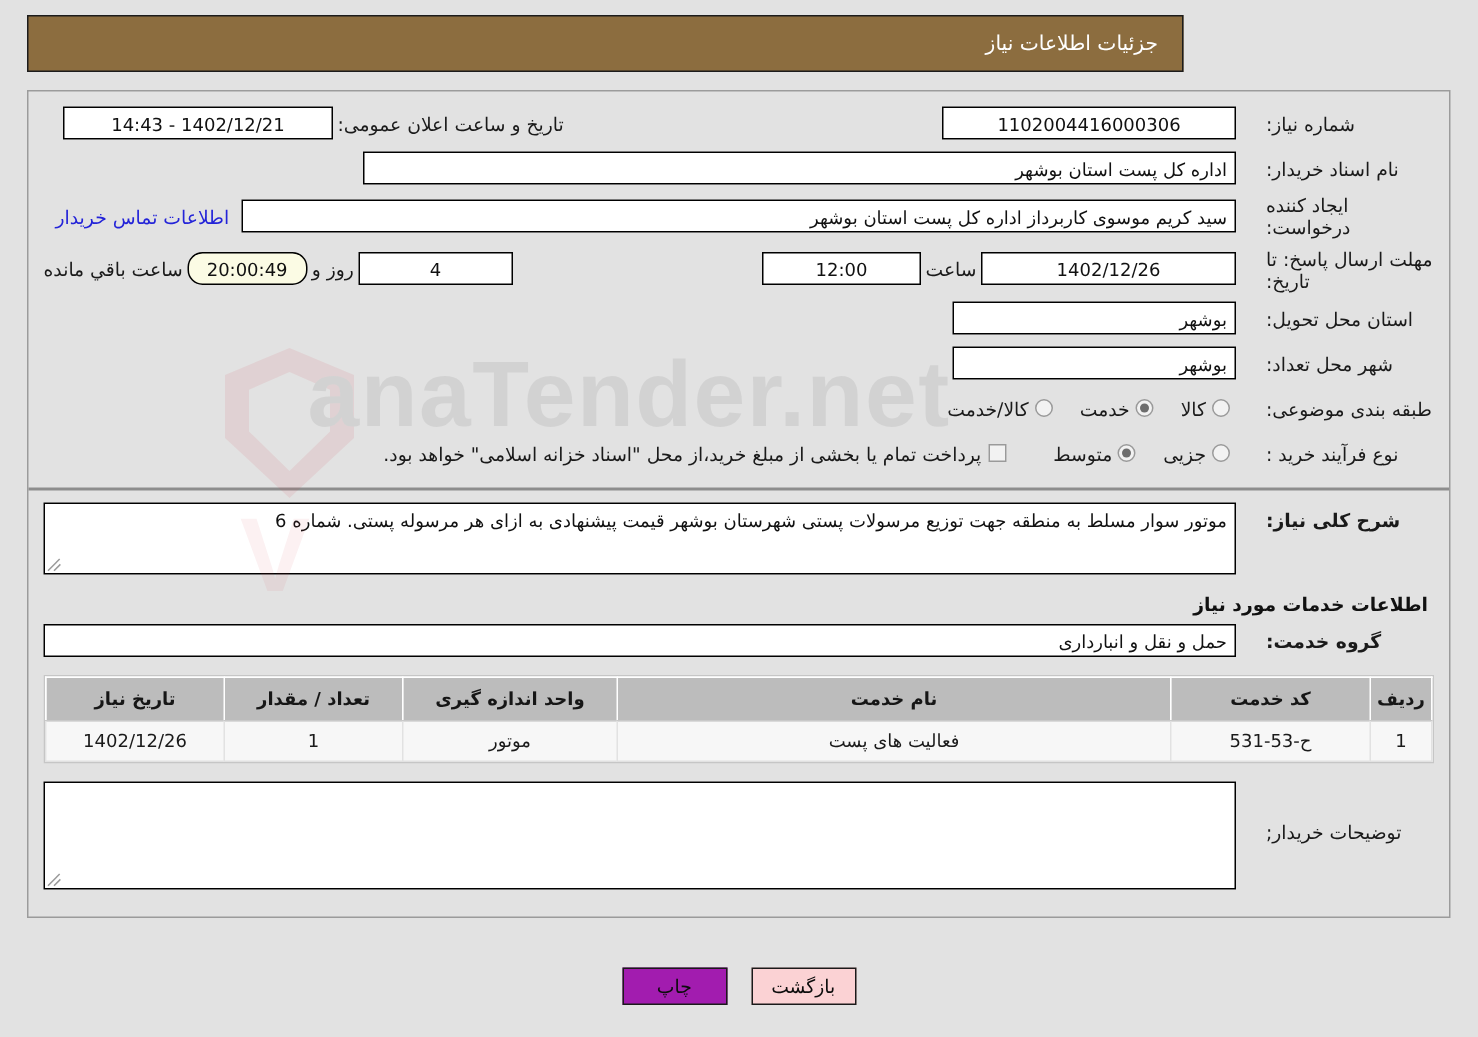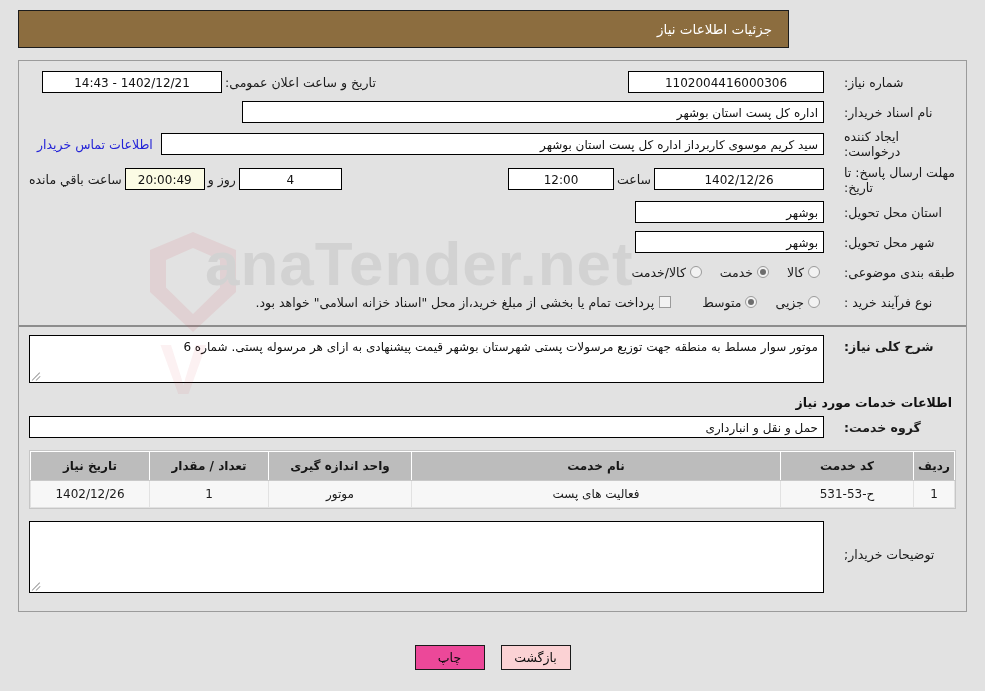"20:00:49" .fld-yellow { border-radius: none -> 10px }
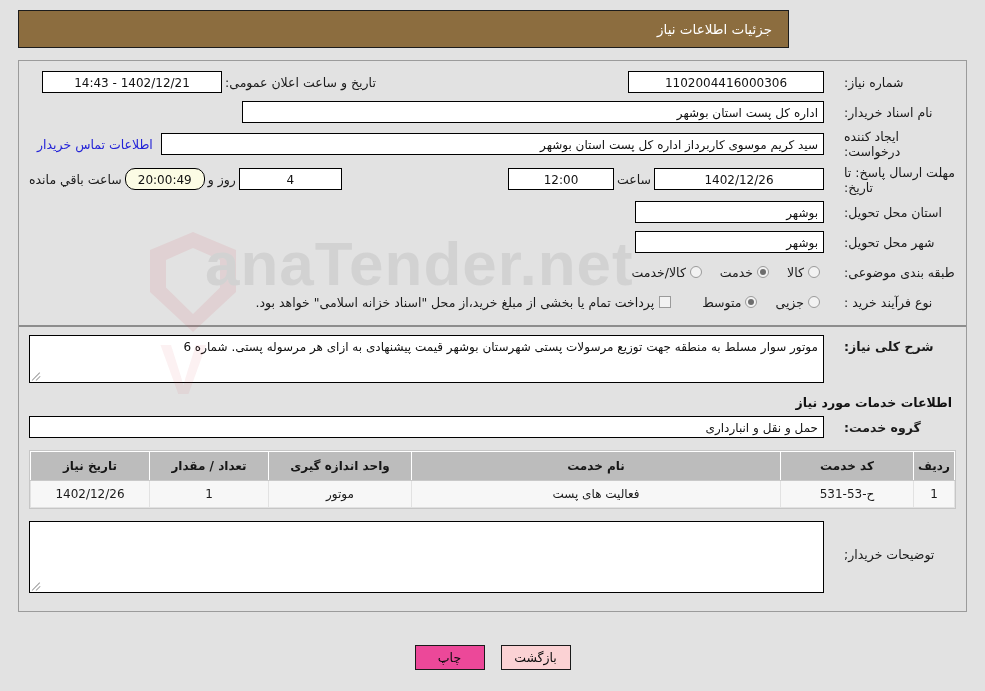"شهر محل تحویل:" span.lbl { text: تحویل -> تعداد }
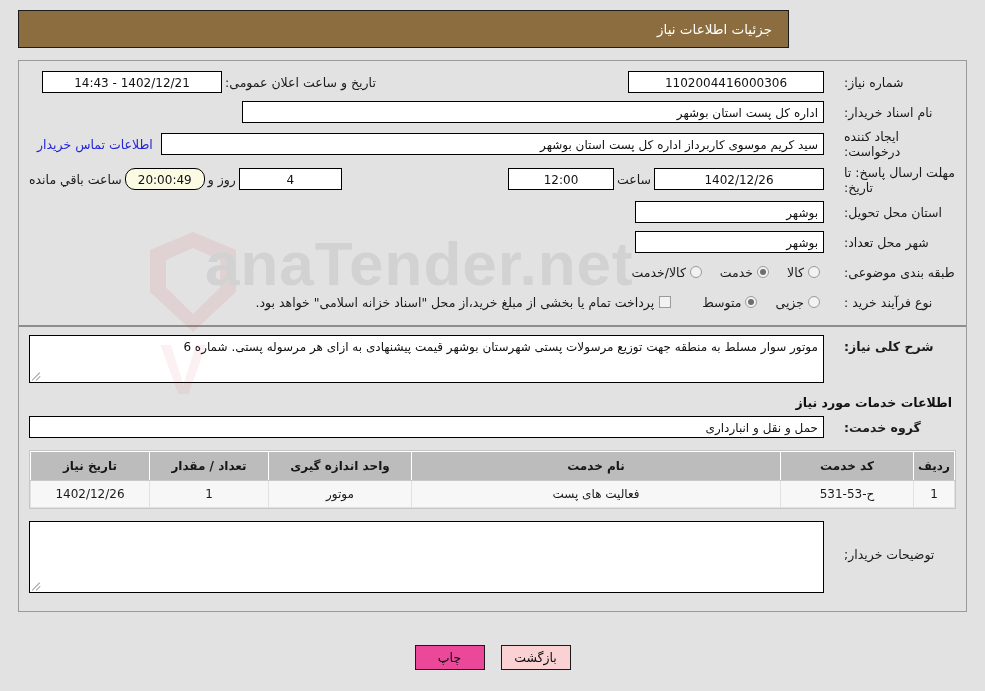"چاپ" .btn-print { background: #ec4899 -> #a21caf }
